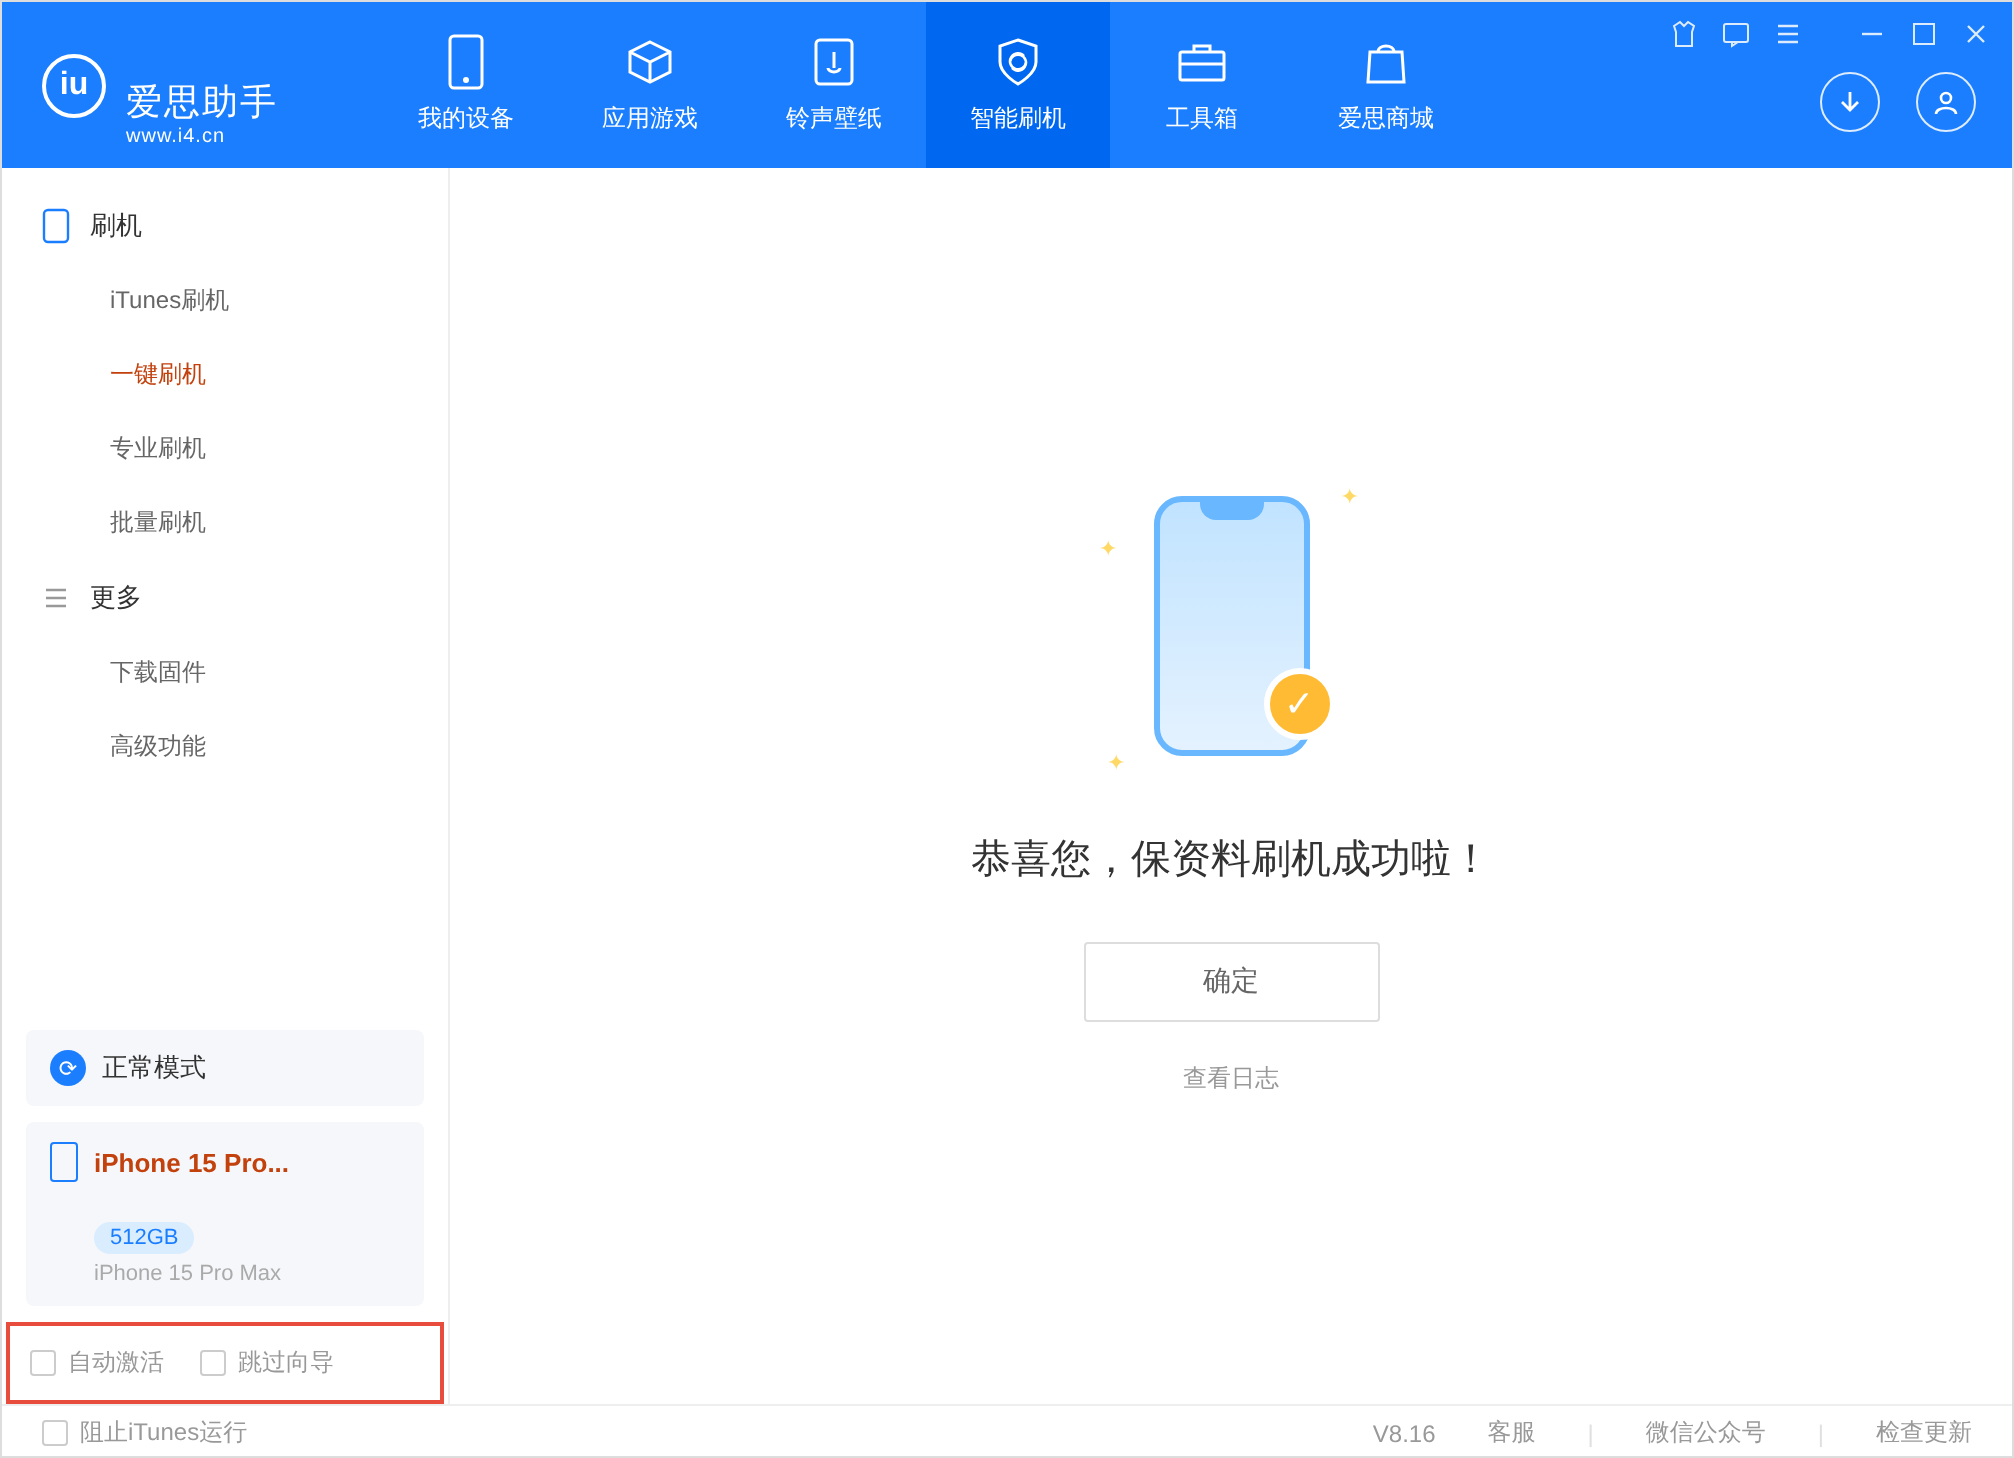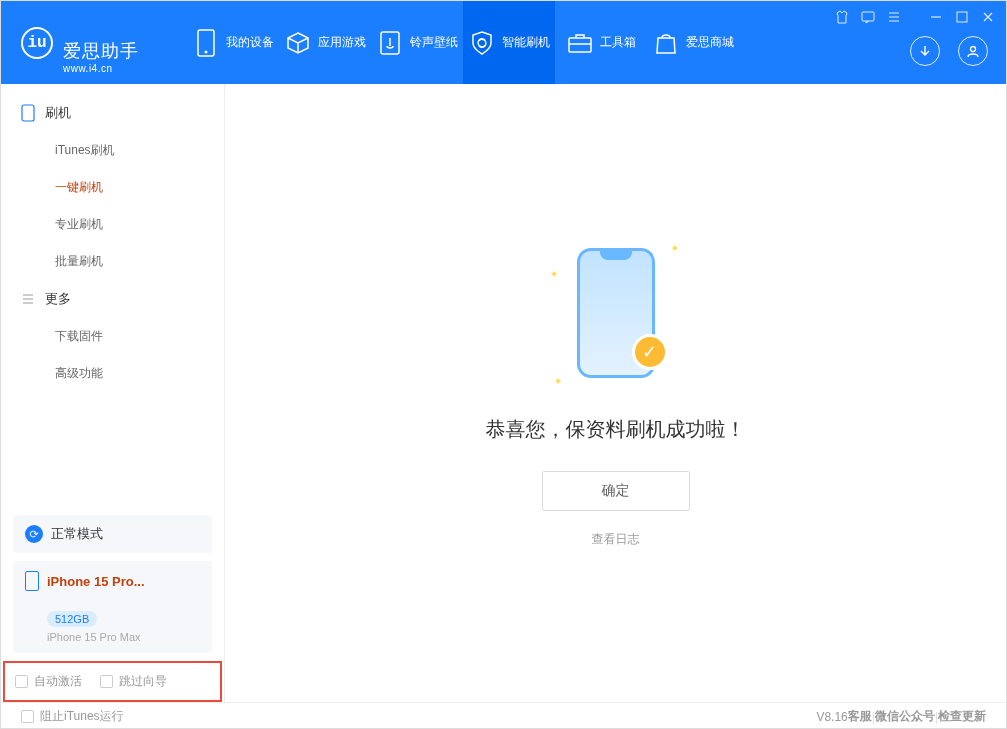"iu" .logo-icon { font-family: Liberation Mono, monospace -> none }
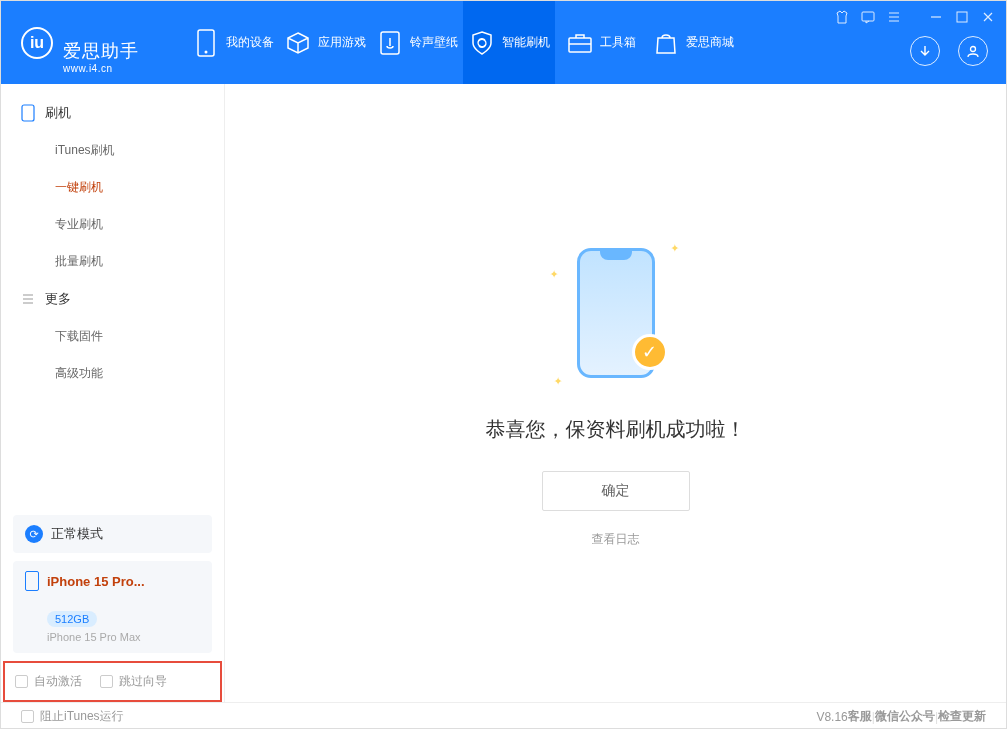"我的设备" .nav-tab { flex-direction: row -> column }
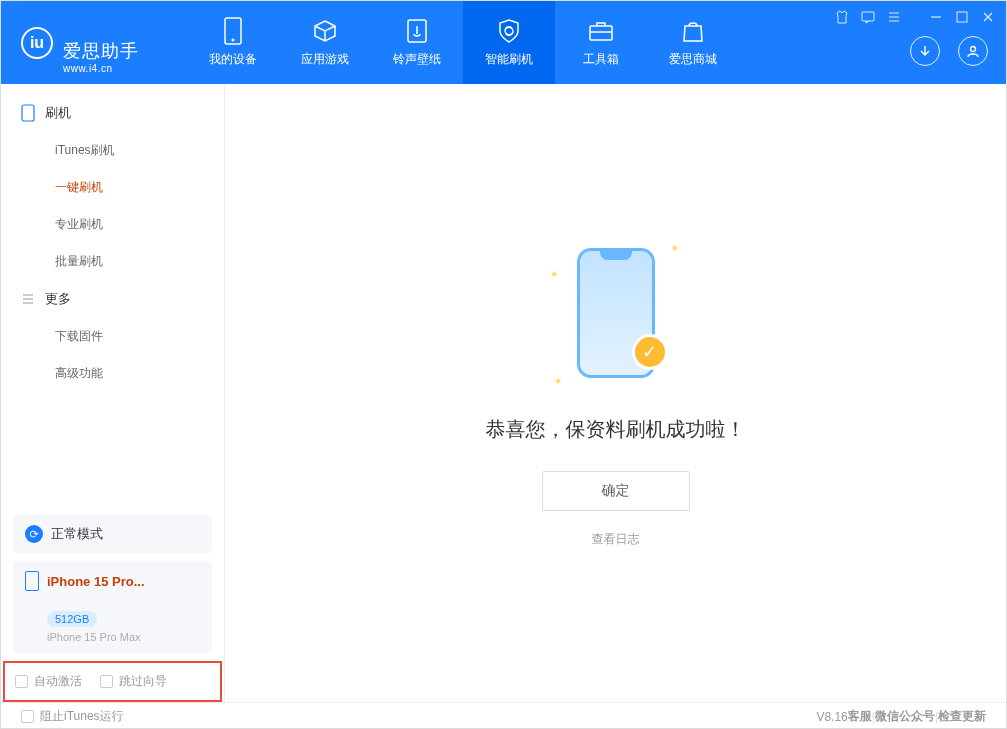"V8.16" .footer-right { gap: none -> 26px }
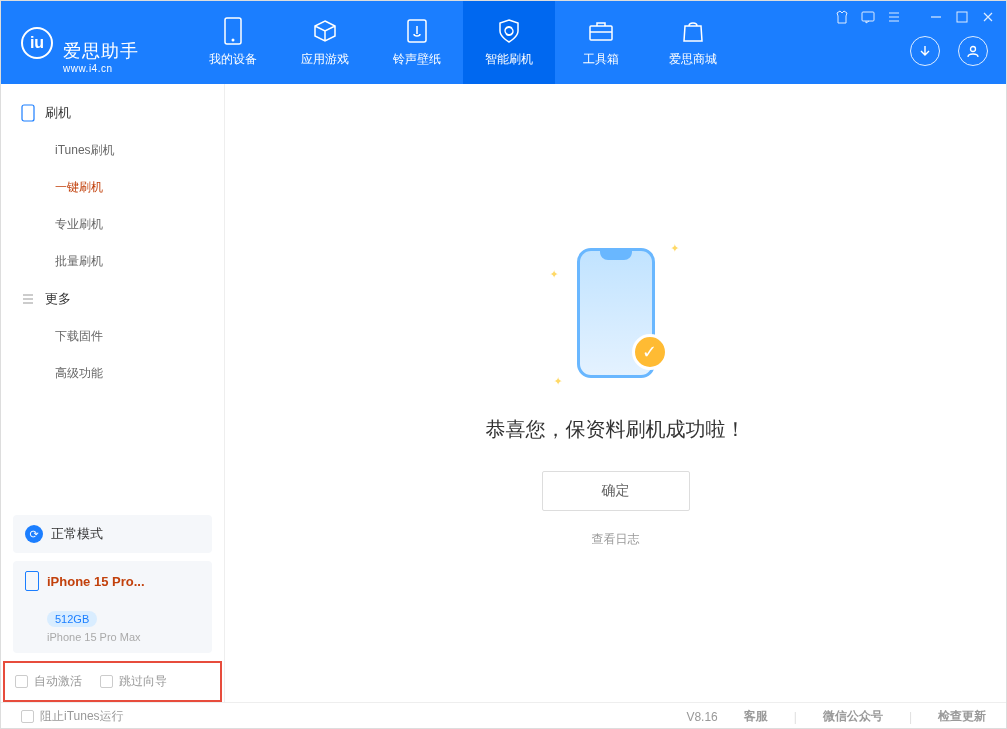"客服" .footer-link { font-weight: bold -> none }
